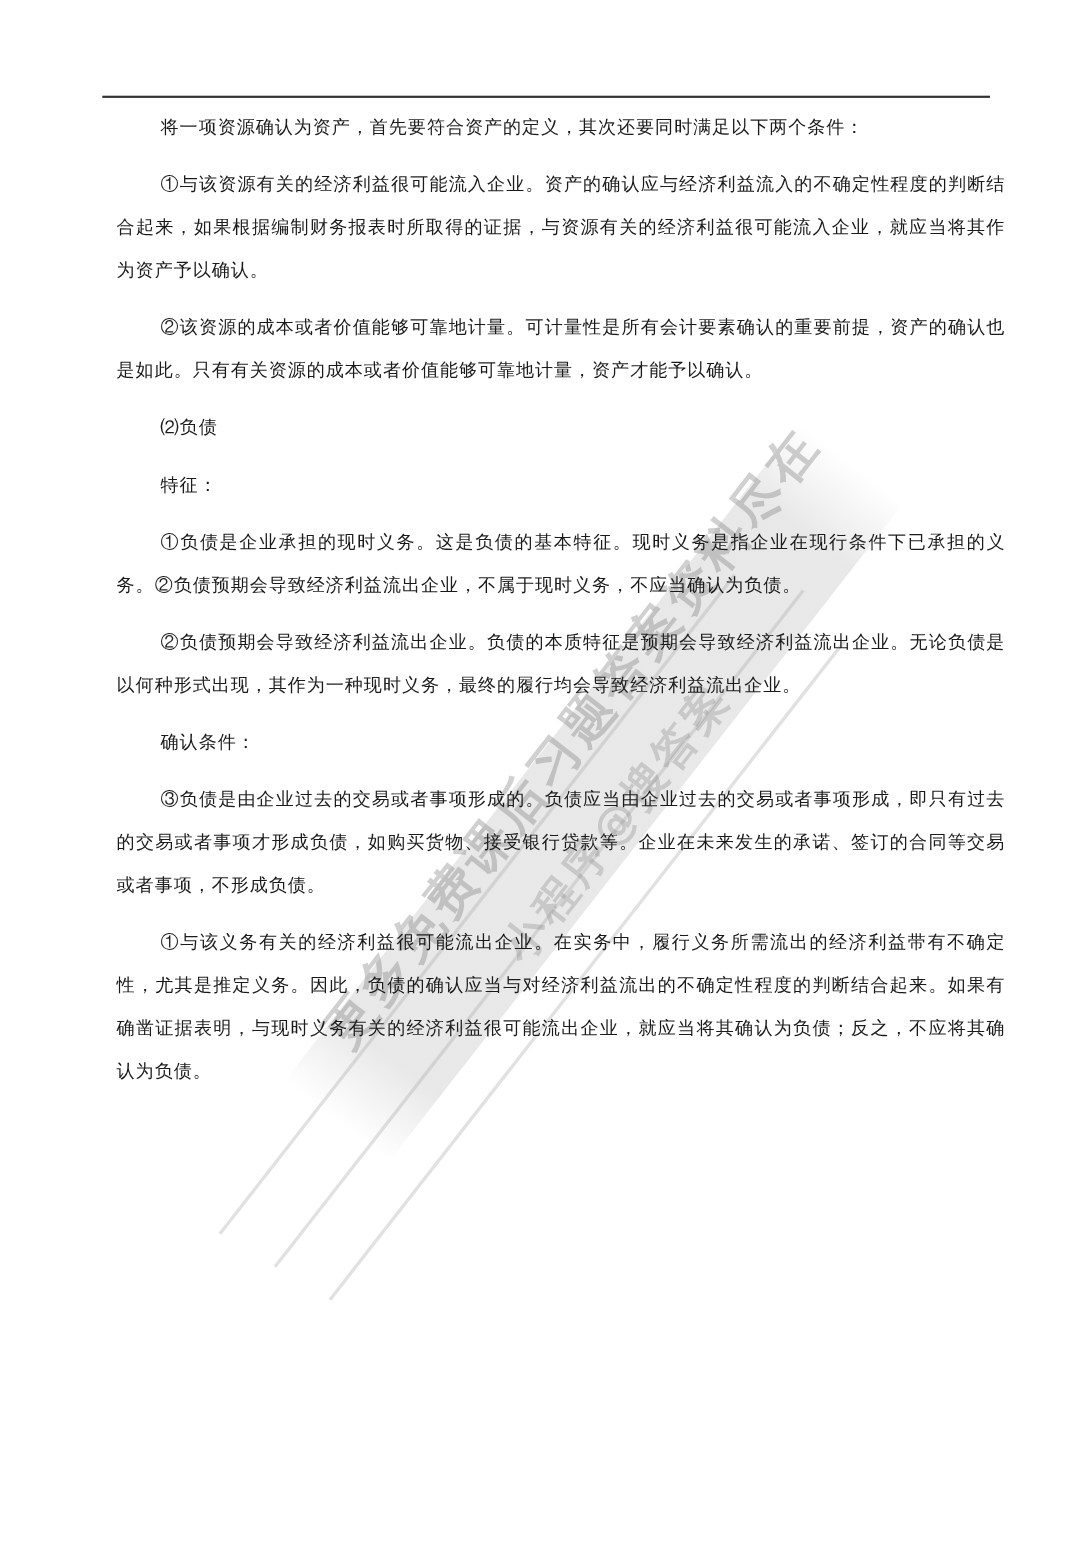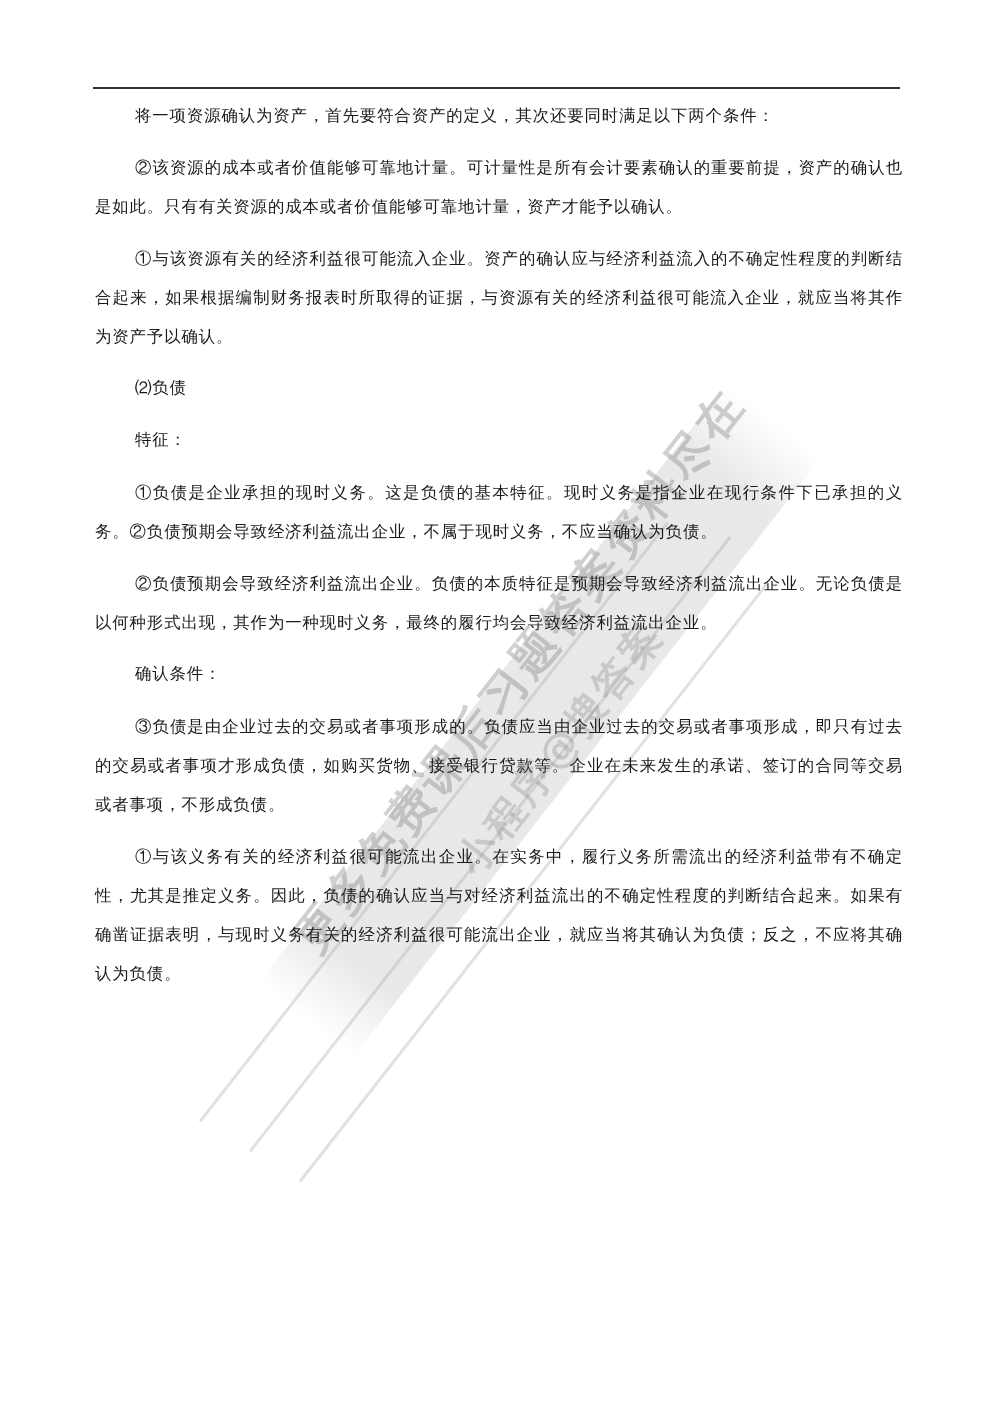"将一项资源确认为资产，首先要符合资产的定义，其次还要同时满足以下两个条件：" .content { left: 95px -> 106px }
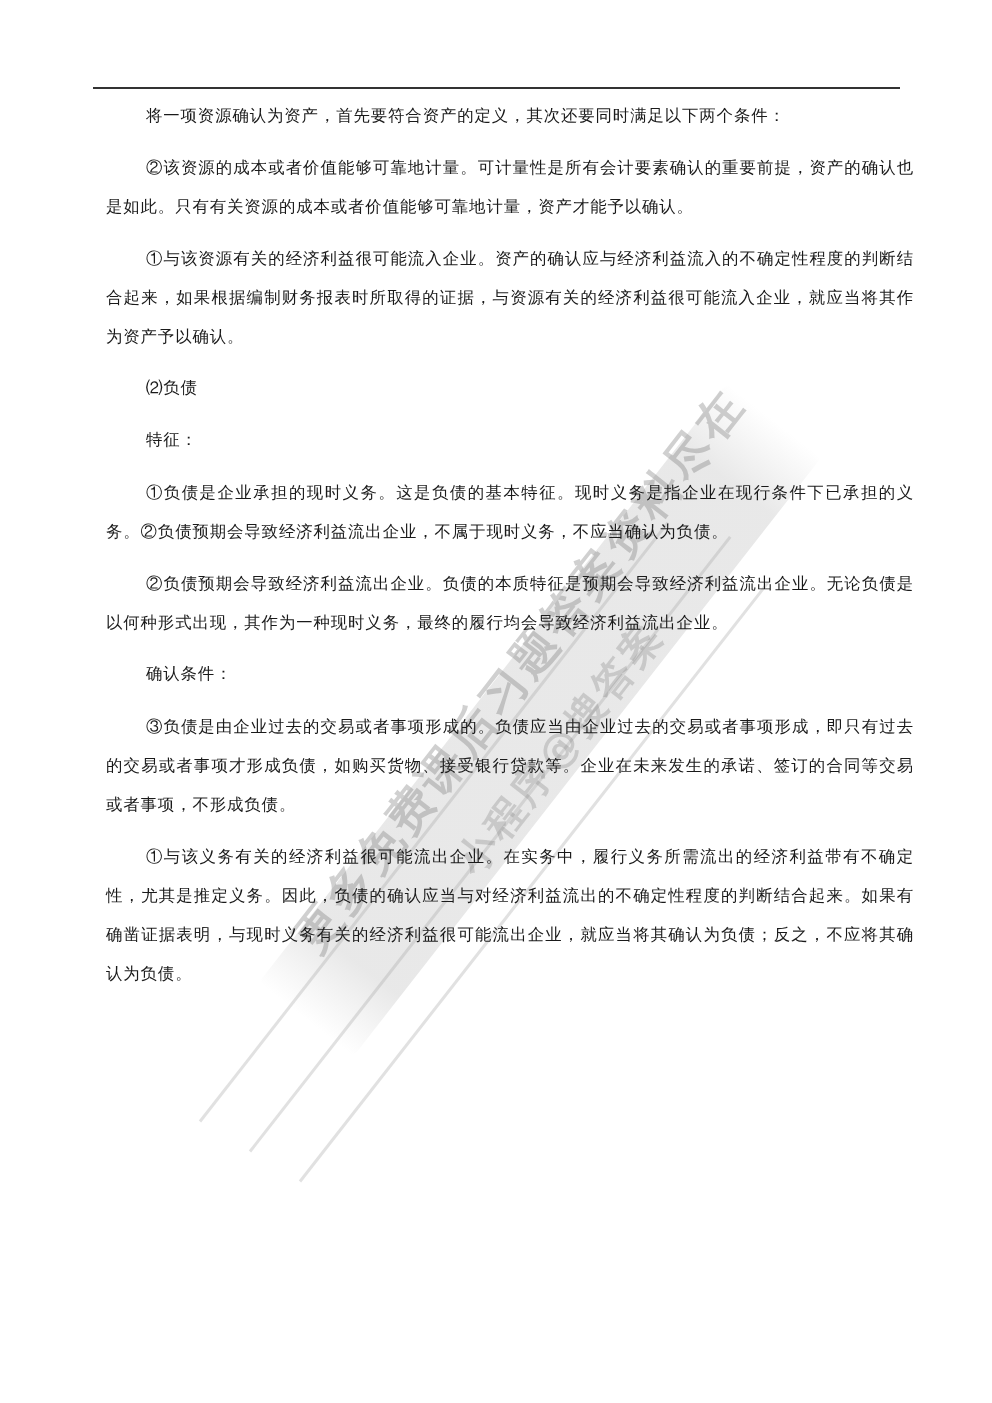"②该资源的成本或者价值能够可靠地计量。可计量性是所有会计要素确认的重要前提，资产" p.para { order: before "①与该资源有关的经济利益很可能流入企业。资产的确认应与经济利益流入的不确定性程度" -> after "①与该资源有关的经济利益很可能流入企业。资产的确认应与经济利益流入的不确定性程度" }
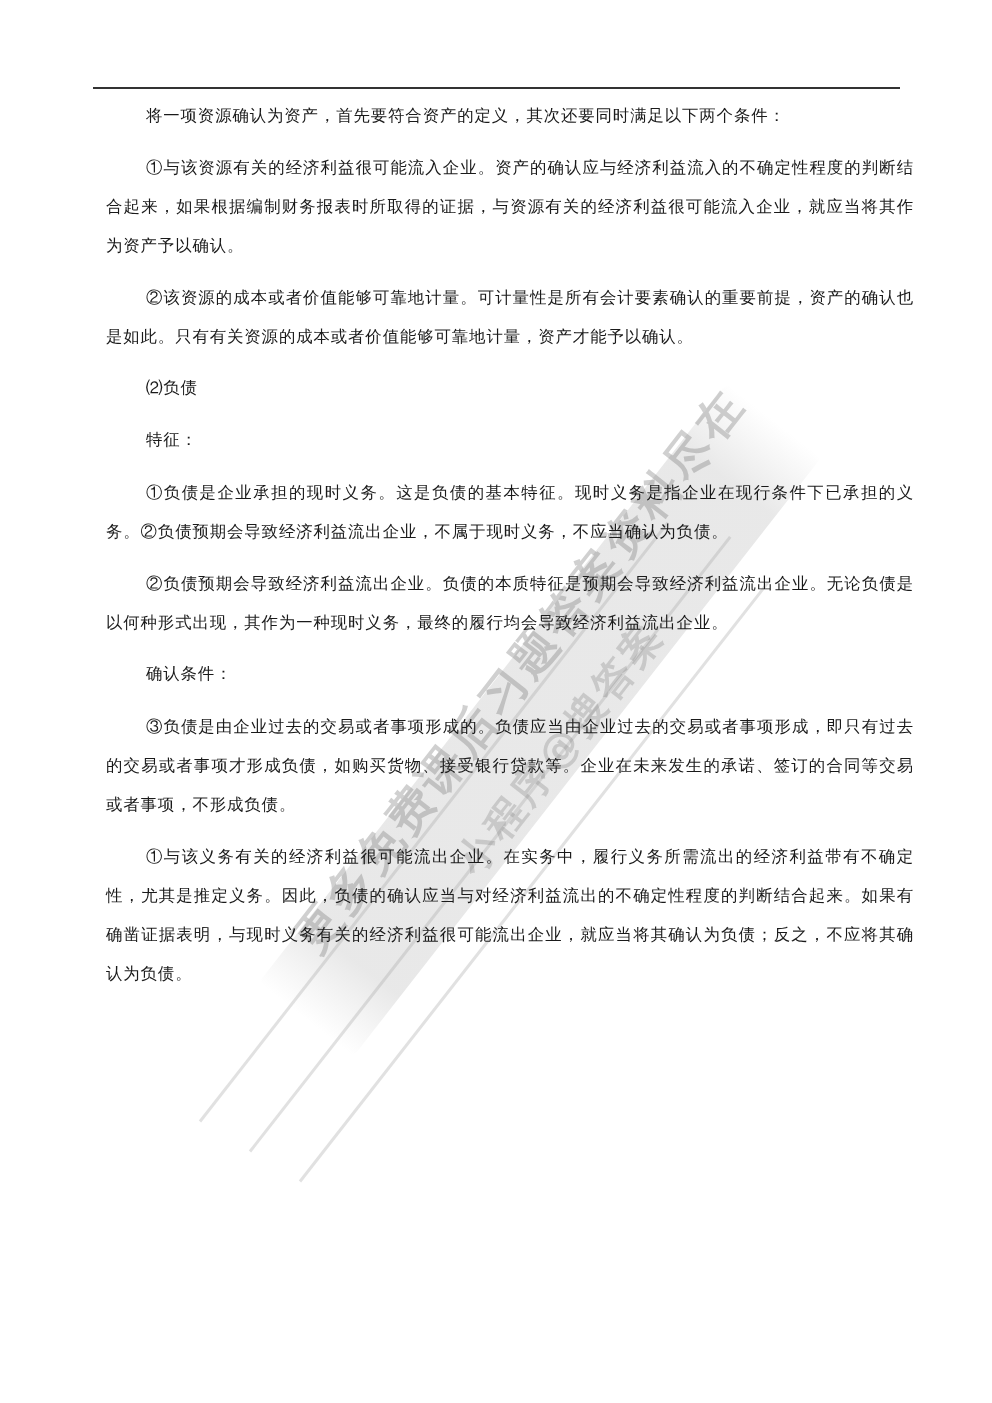"⑵负债" .para.heading { font-family: Liberation Mono, monospace -> none }
